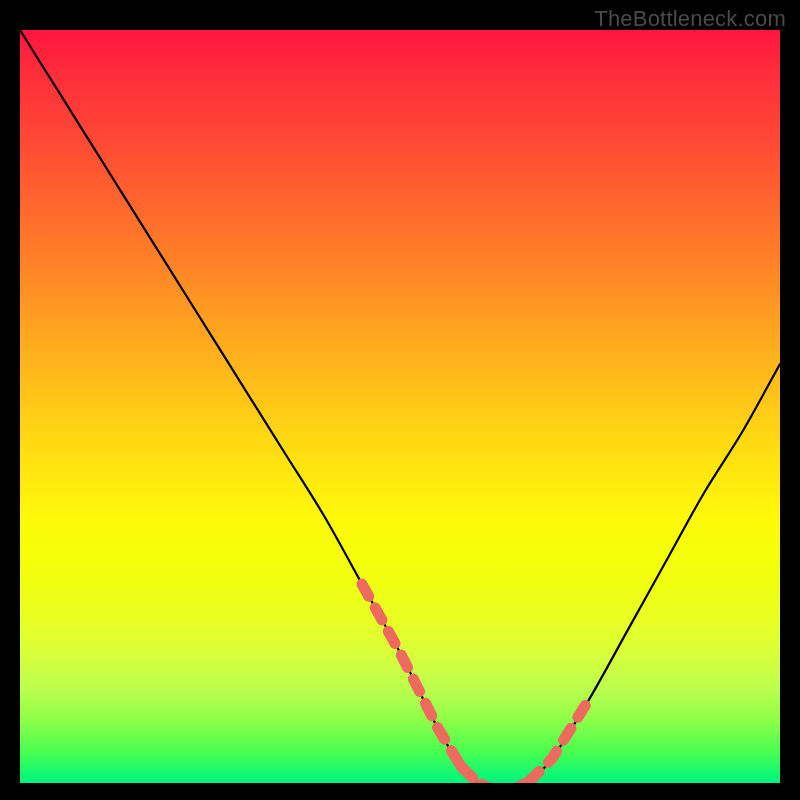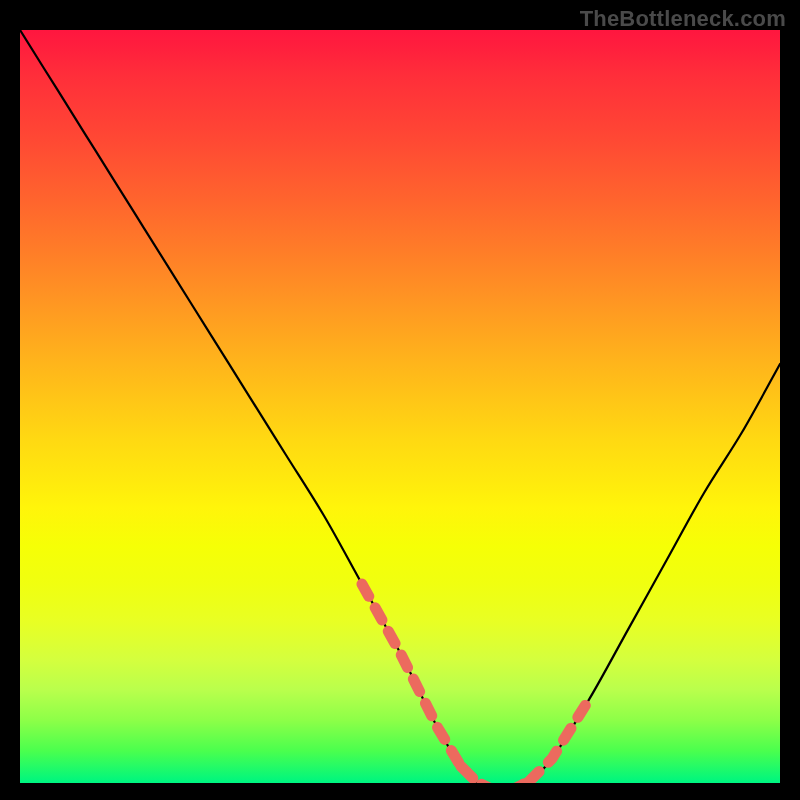"TheBottleneck.com" .watermark { font-weight: 700 -> 400 }
